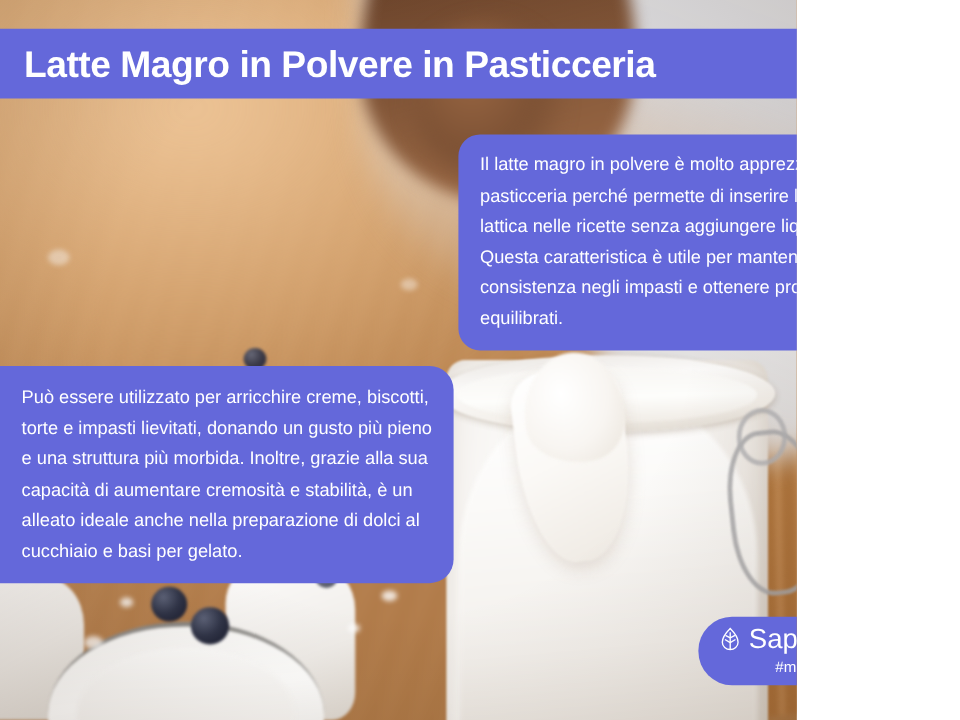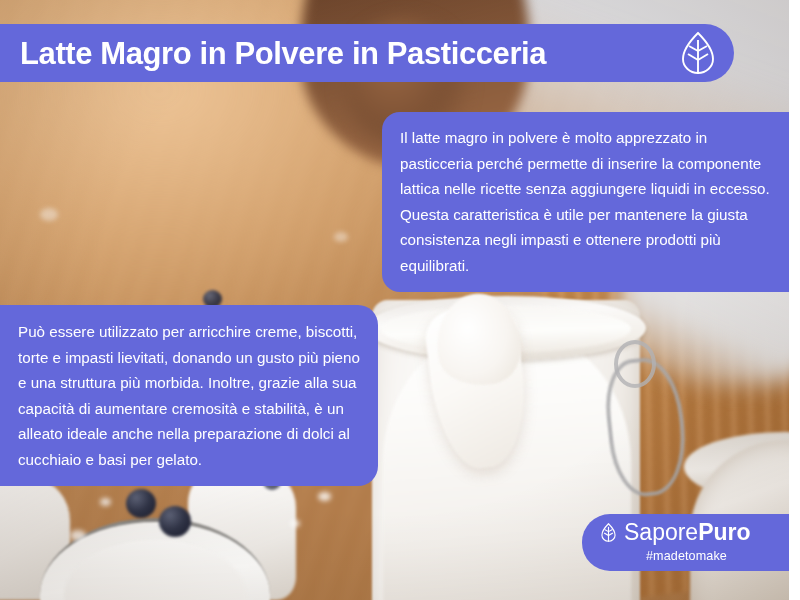"Latte Magro in Polvere in" .poster { width: 789px -> 664px }
